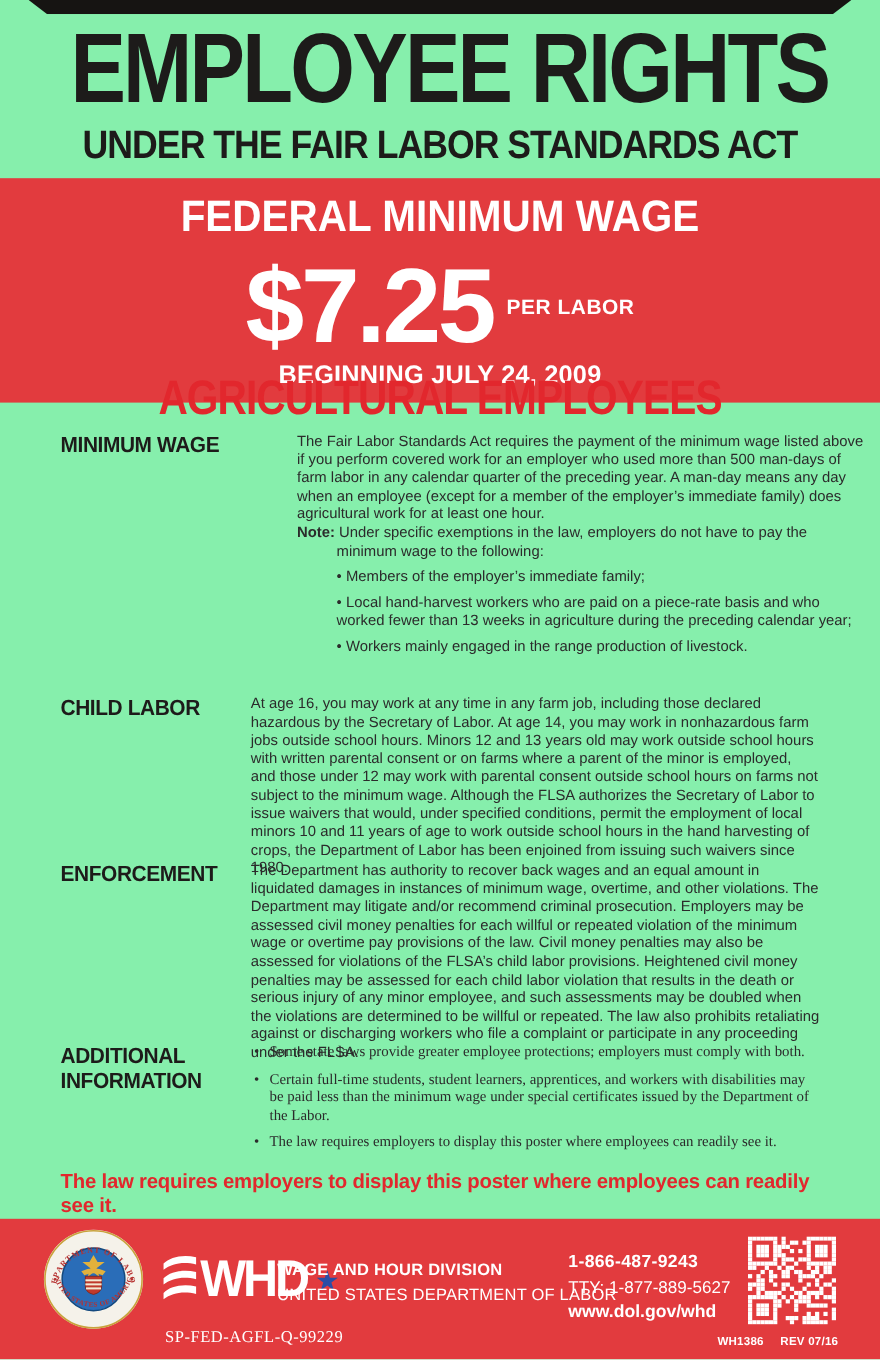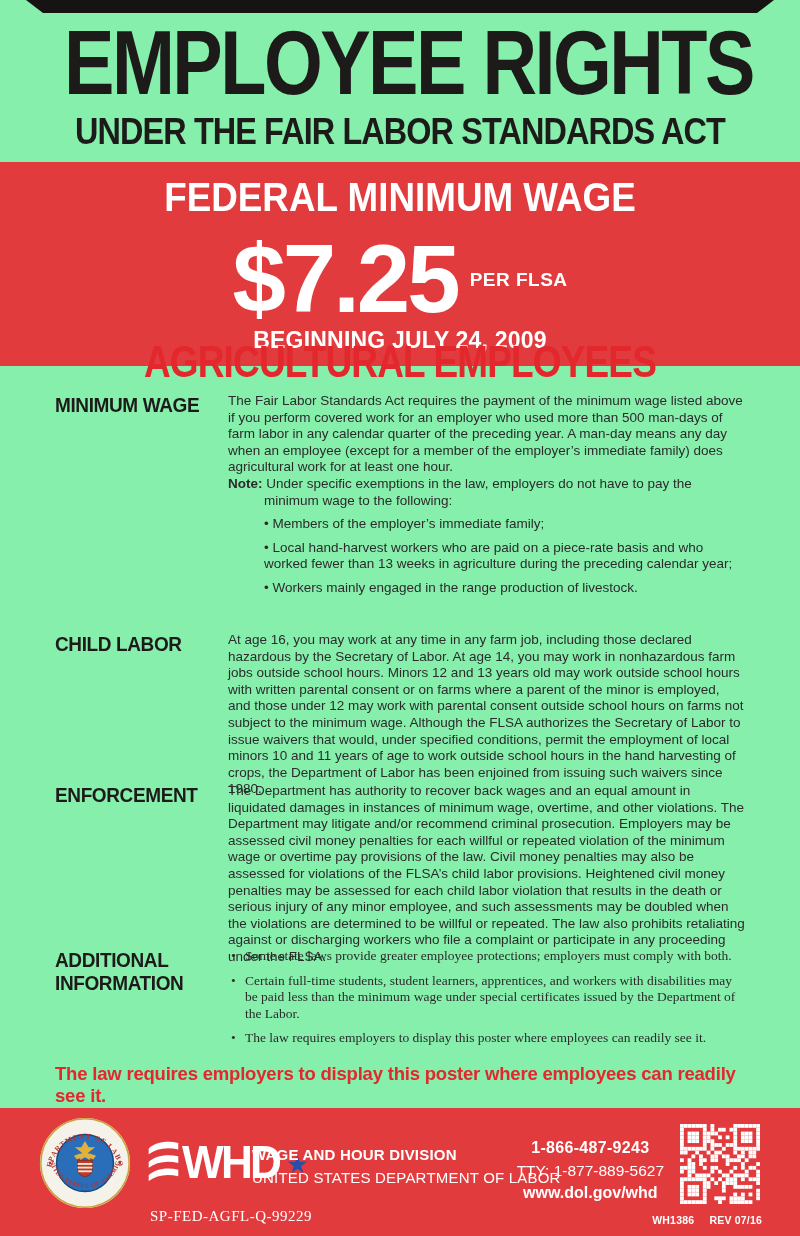"PER FLSA" span.per-hour { text: FLSA -> LABOR }
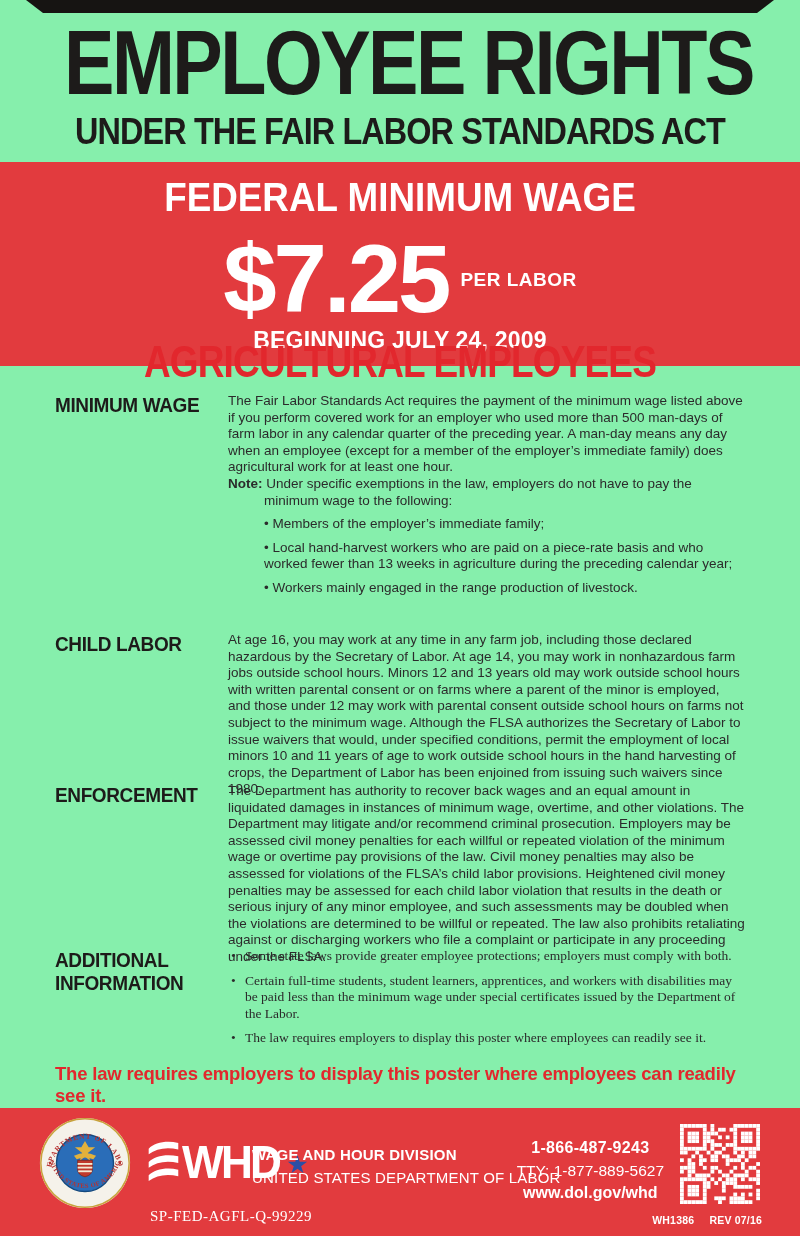"MINIMUM WAGE" div.section { gap: none -> 42px }
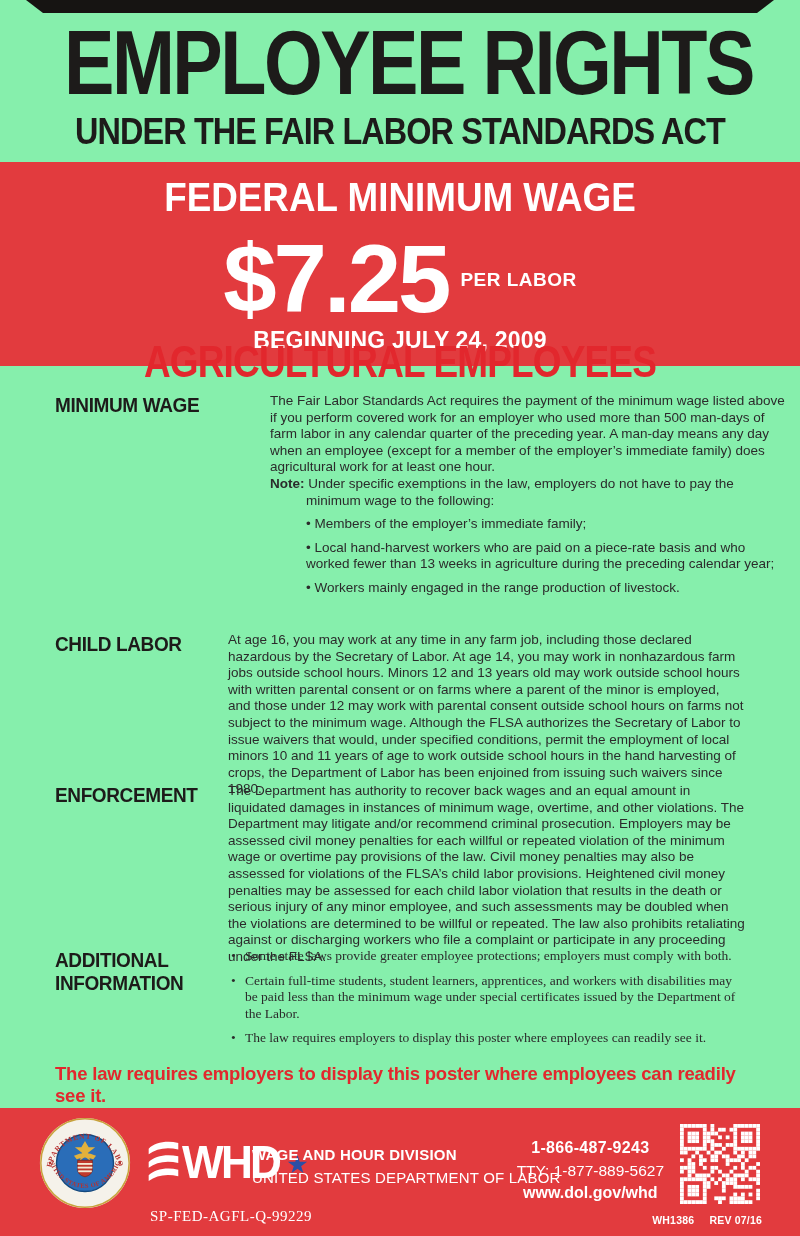"1-866-487-9243" .contact { text-align: center -> left }
